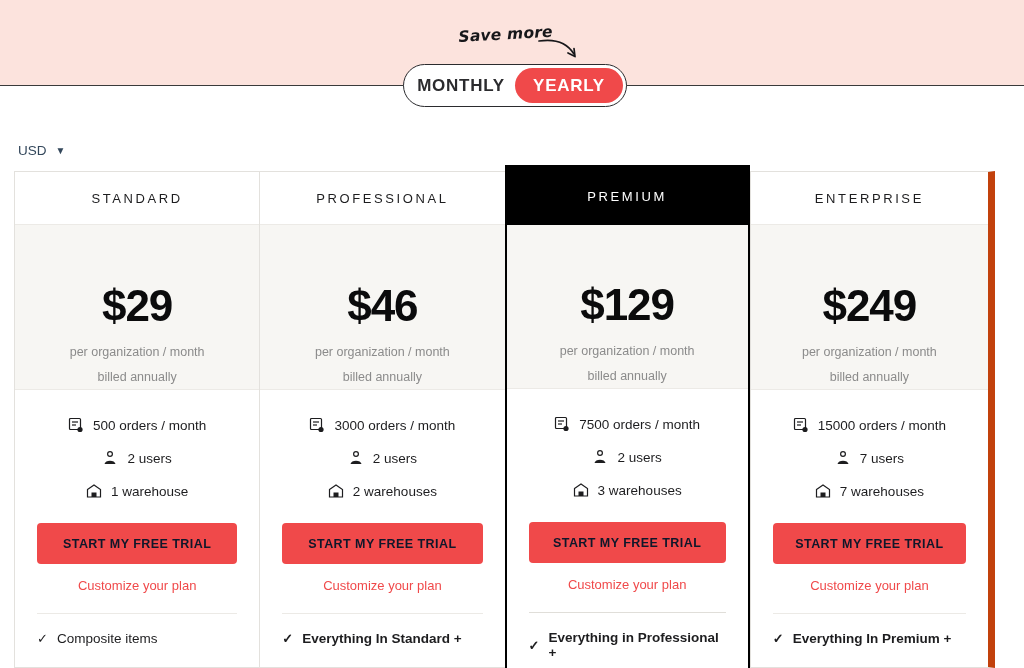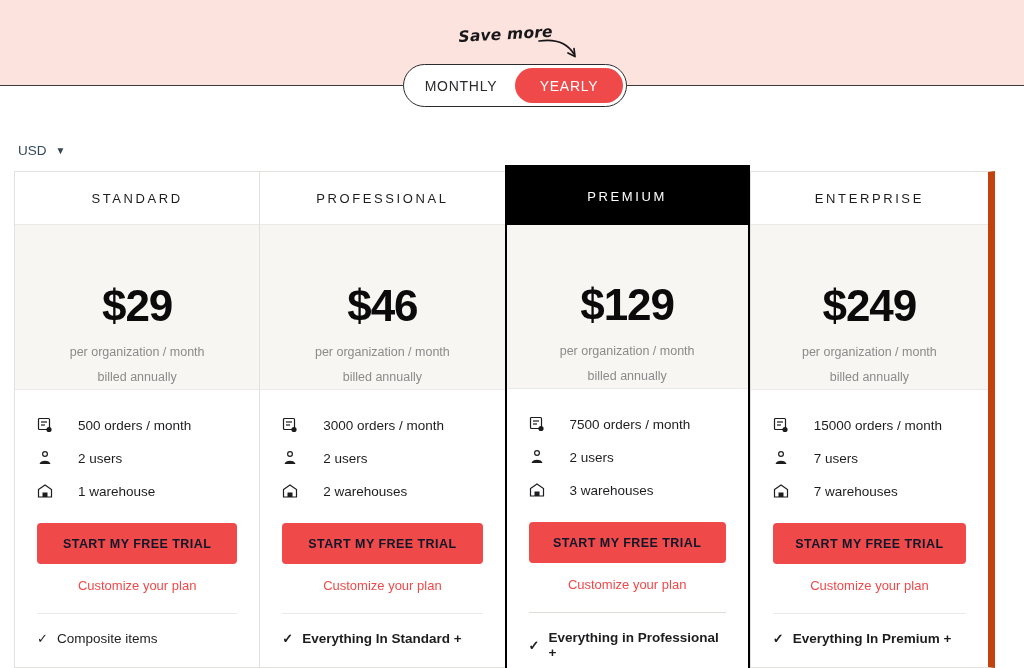"MONTHLY" .toggle-opt { font-size: 14px -> 17px; font-weight: 400 -> 700 }
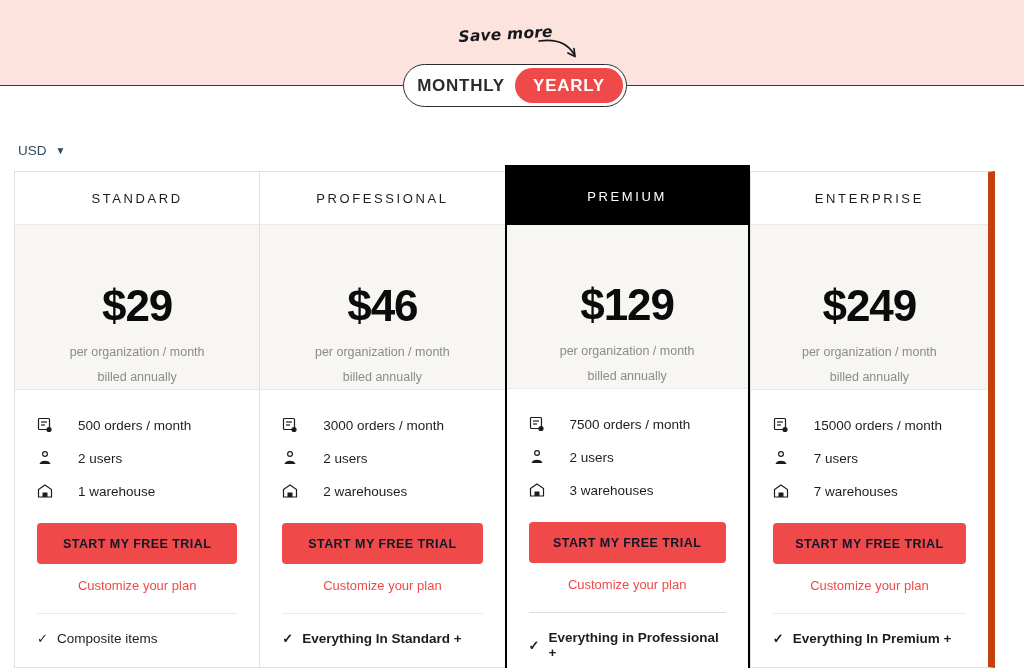"500 orders / month" .feat { gap: 25px -> 9px; justify-content: none -> center }
